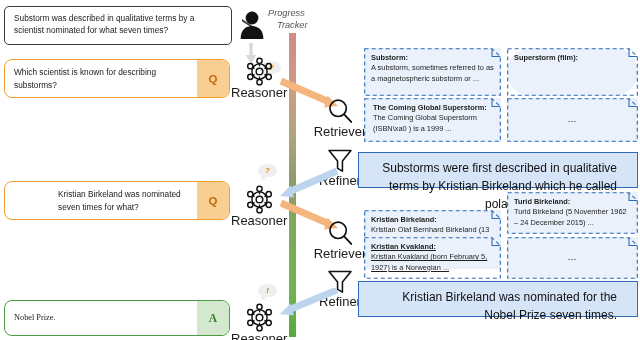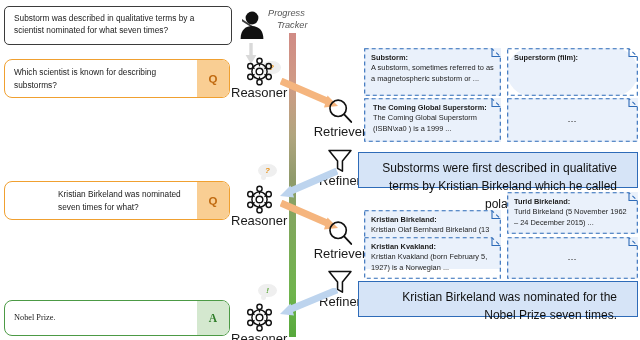"Kristian Kvakland:" div.doc { text-decoration: none -> underline }
